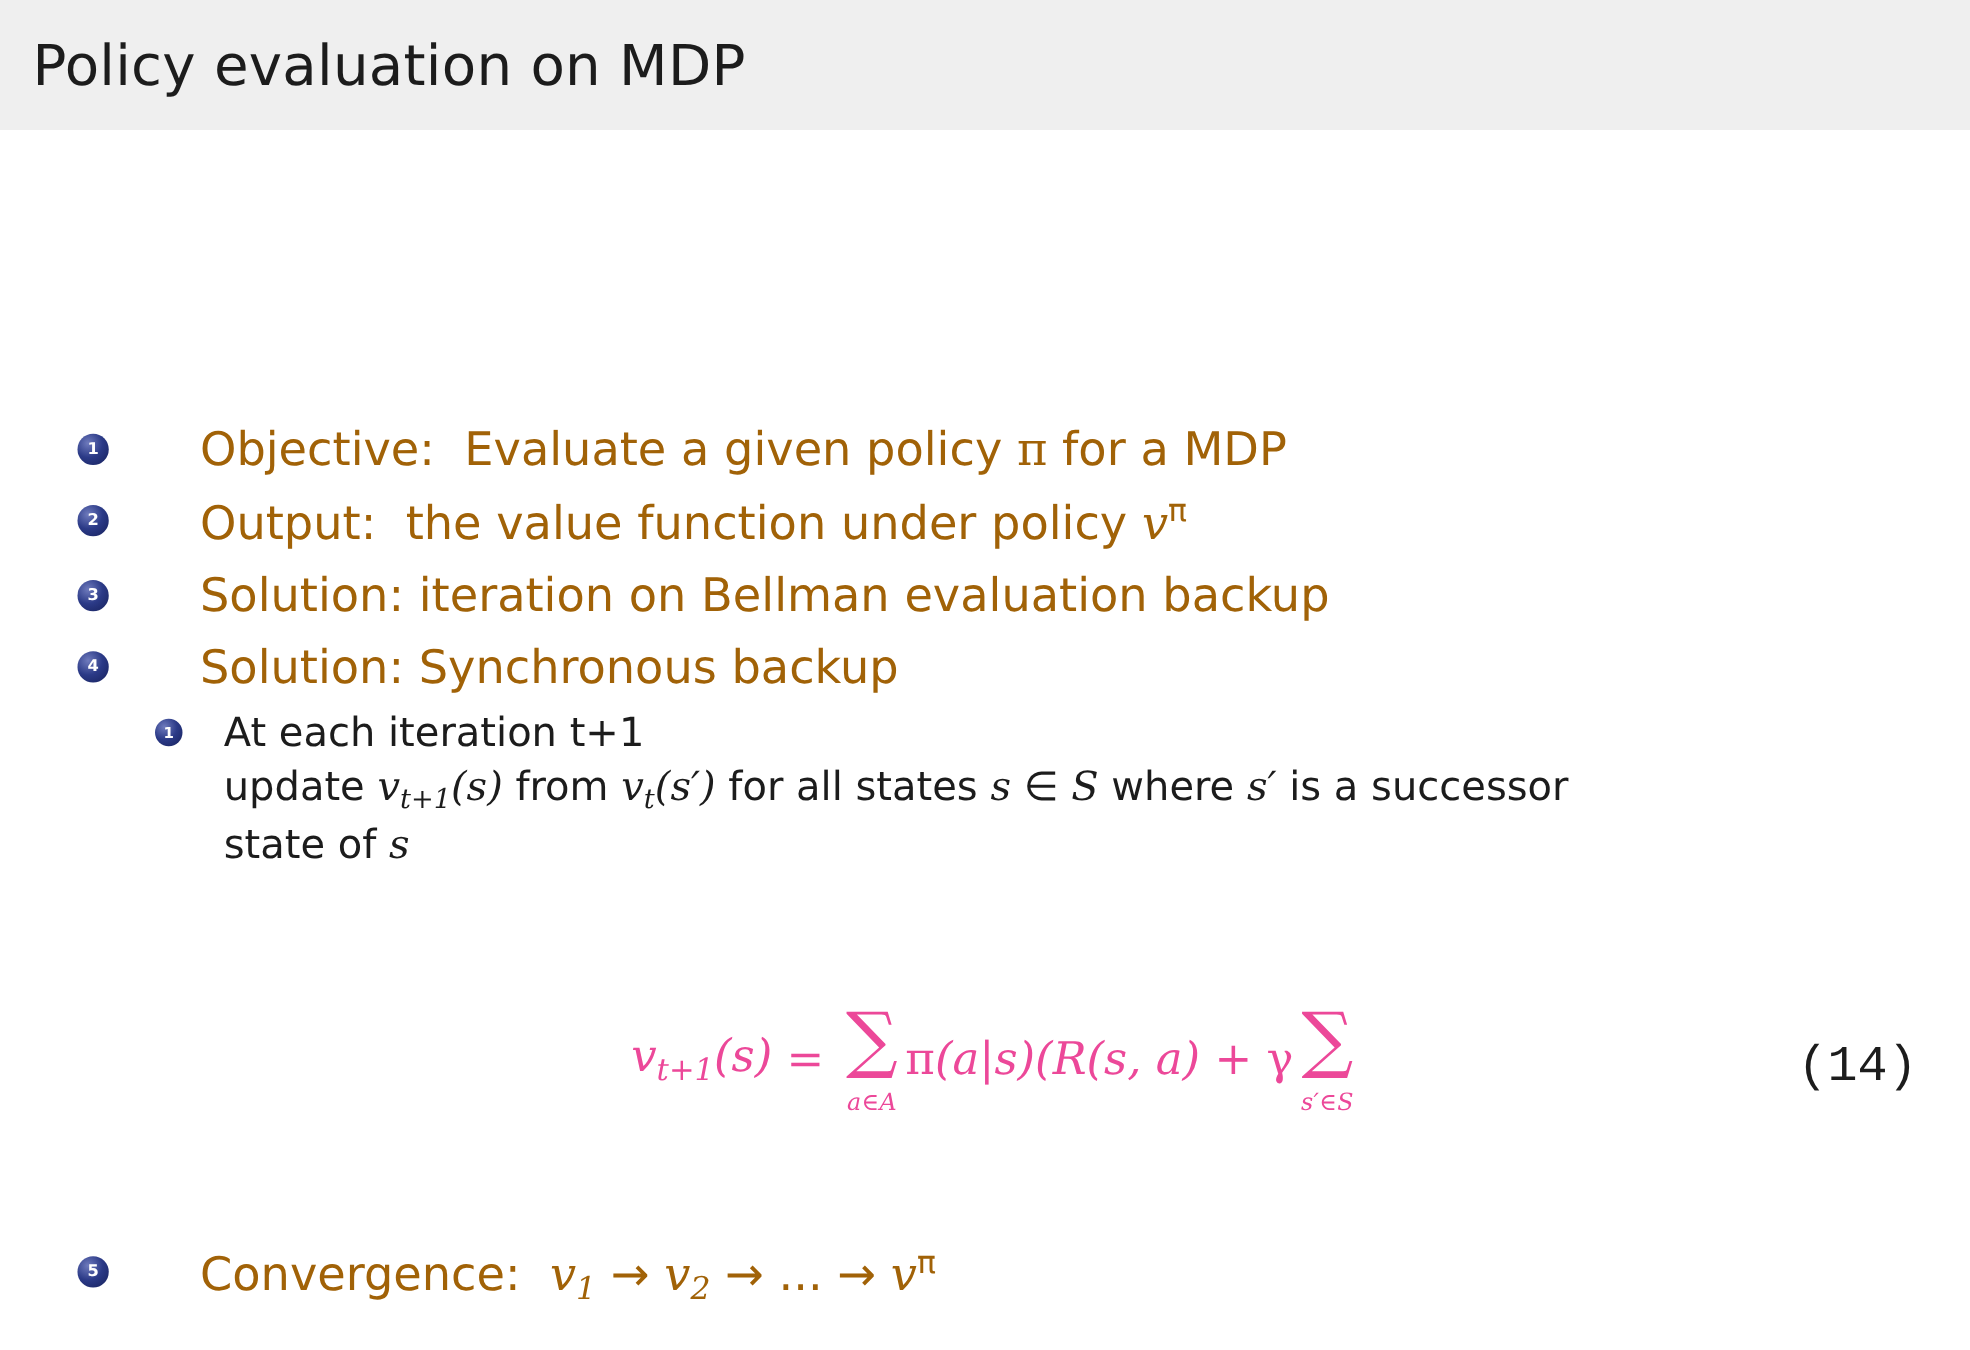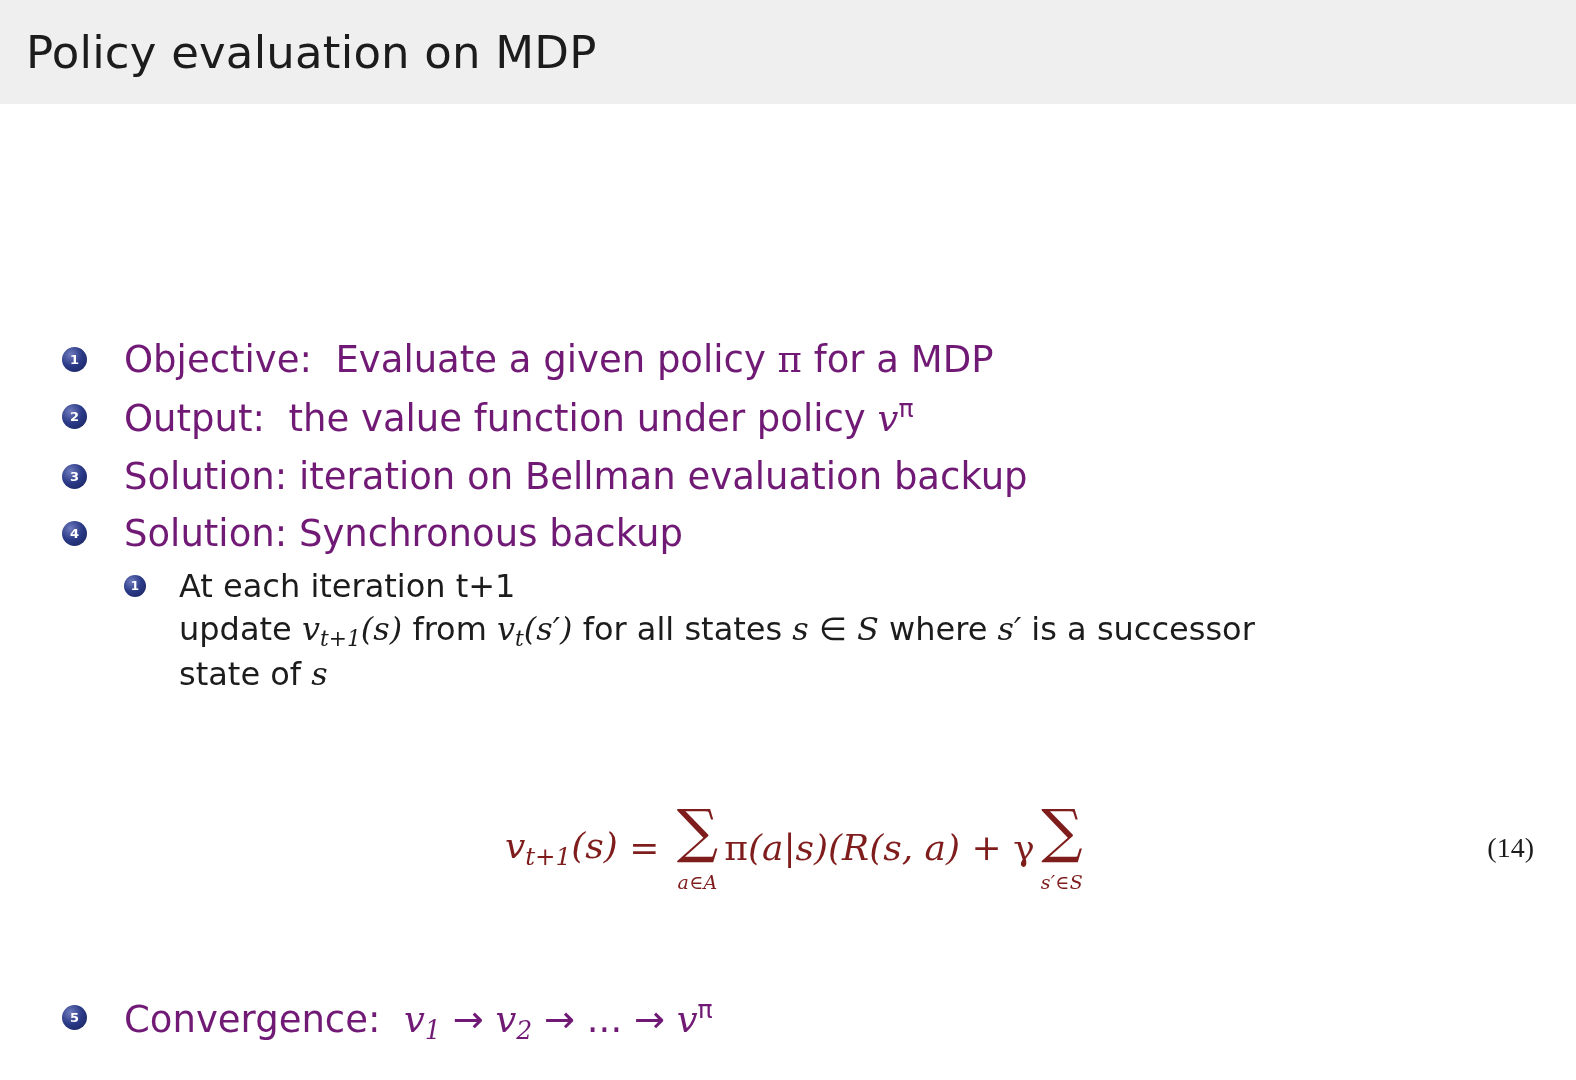"Objective: Evaluate a given policy" .item-text { color: #701a75 -> #a16207; margin-left: none -> 36px }
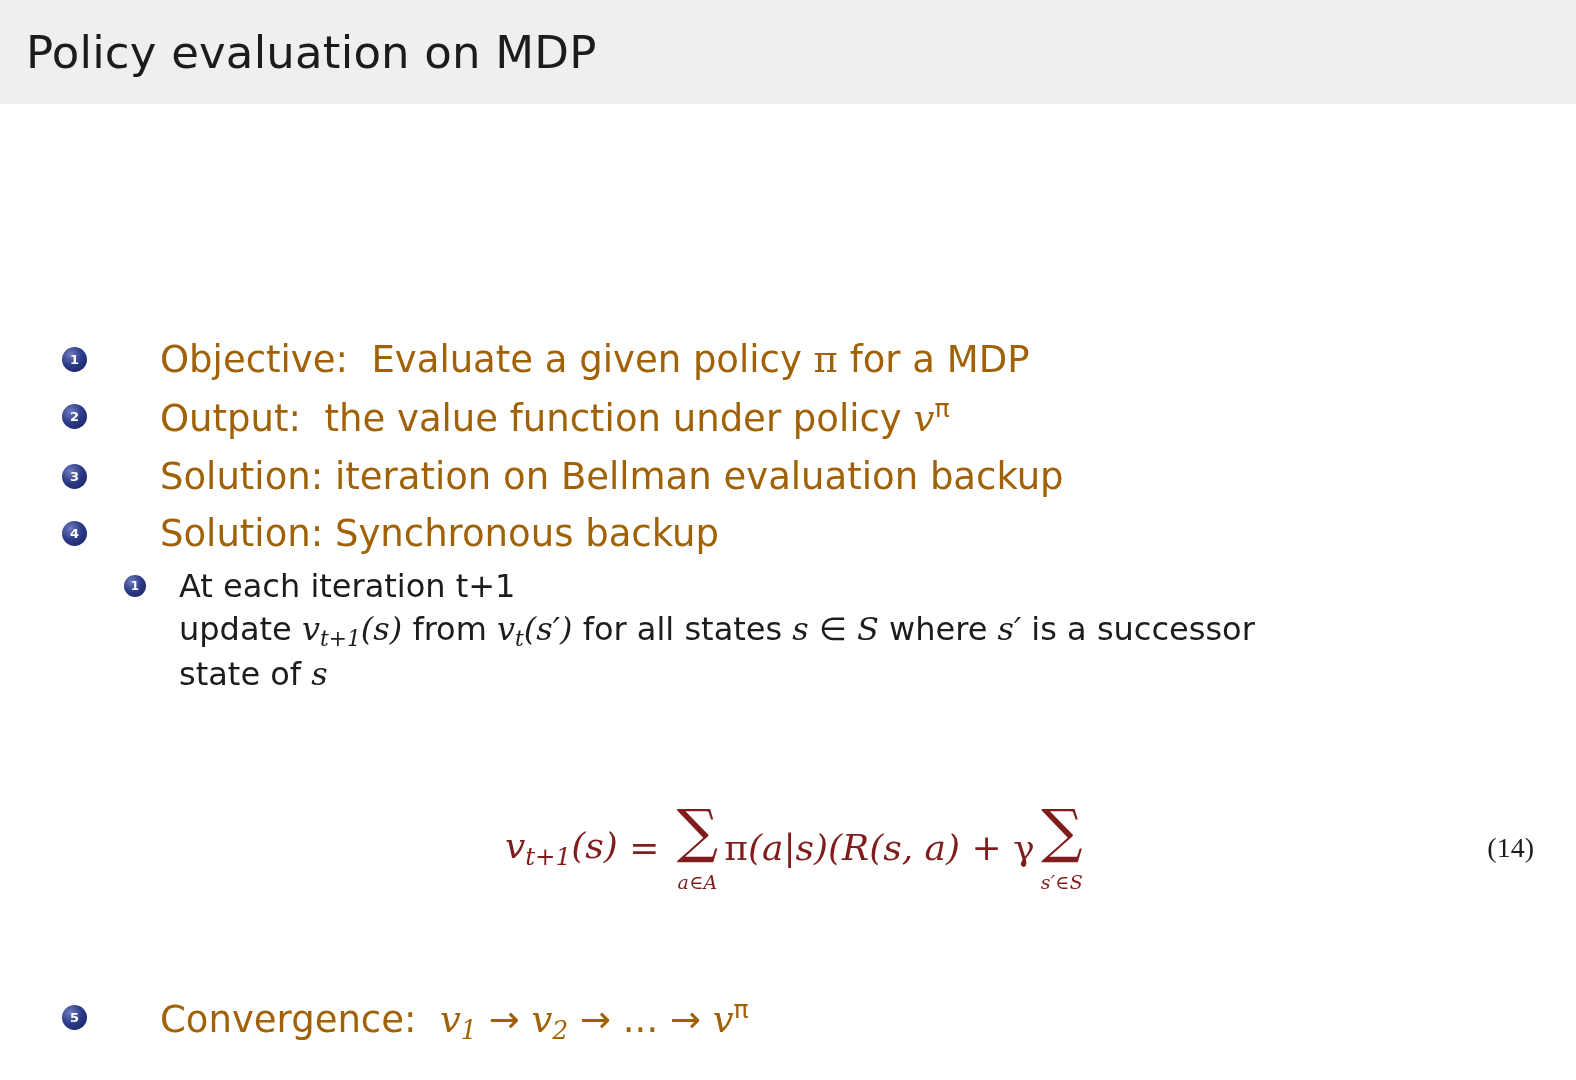"vt+1(s)" .equation { color: #7f1d1d -> #ec4899 }
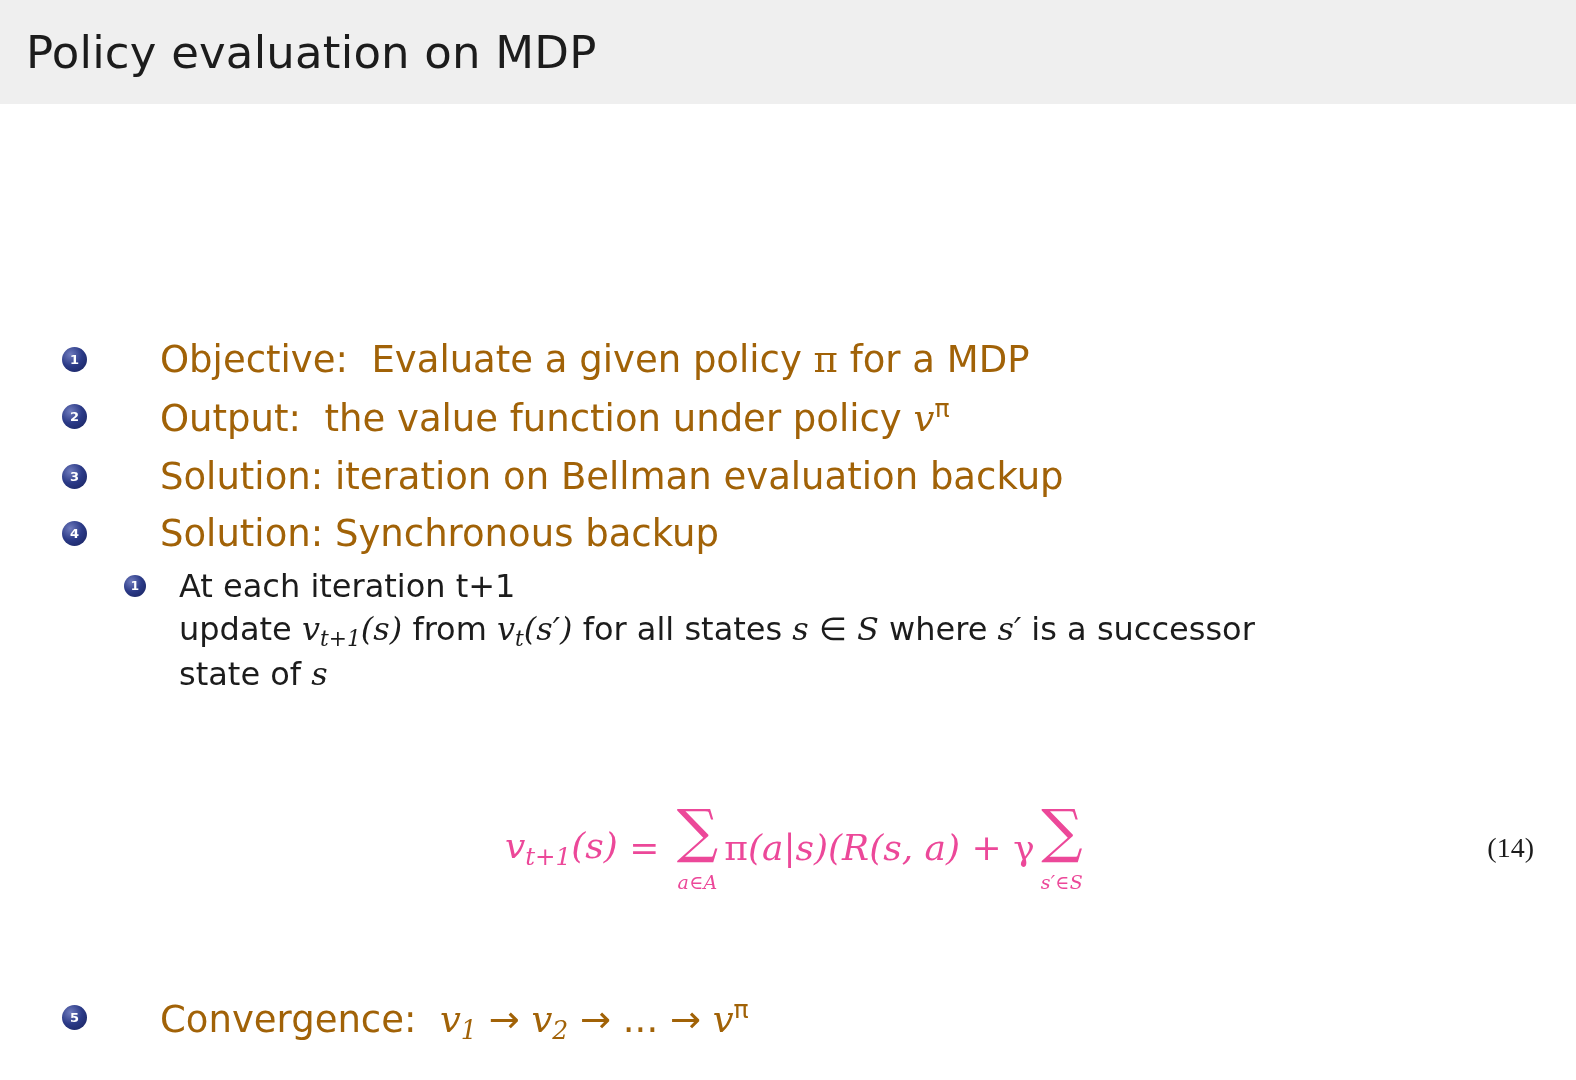"(14)" .eq-number { font-family: Liberation Serif, serif -> Liberation Mono, monospace; font-size: 28px -> 40px }
